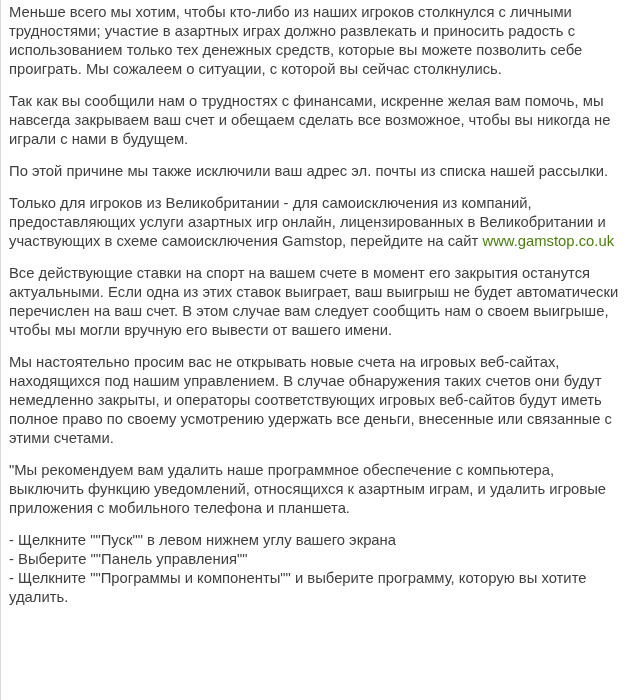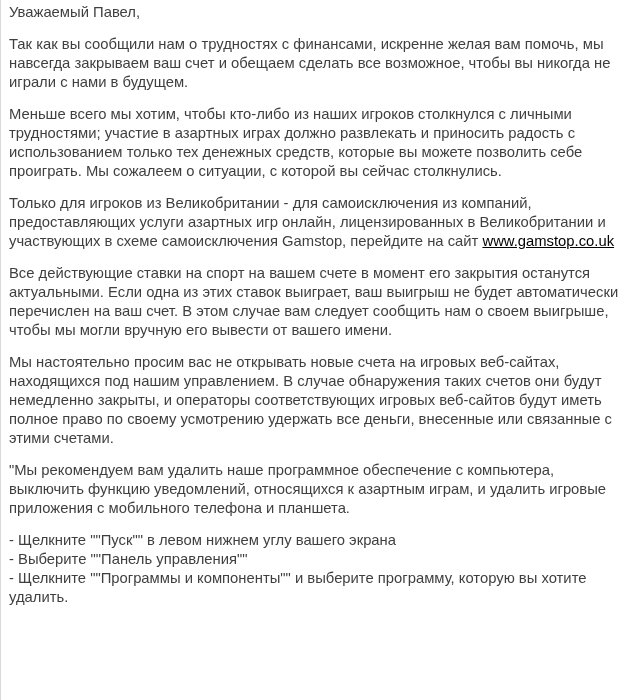"Уважаемый Павел," p { html: <p>Уважаемый Павел,</p> -> none }
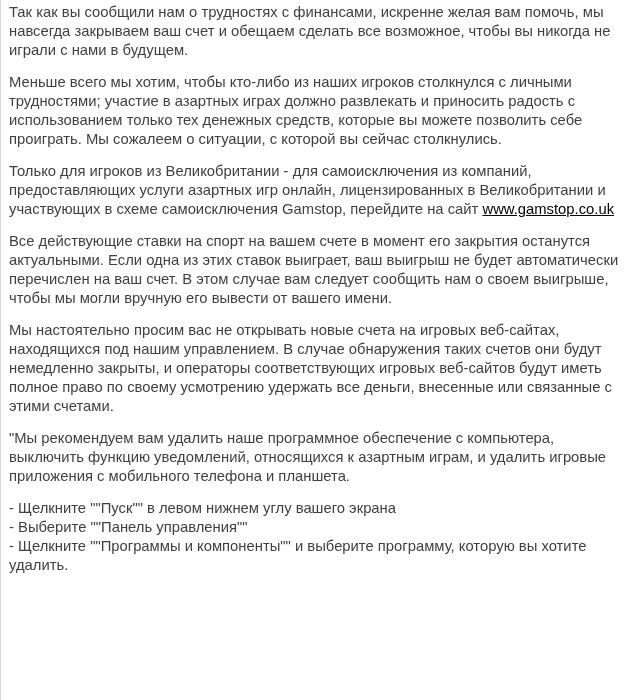"Так как вы сообщили нам" p { order: before "Меньше всего мы хотим, чтобы" -> after "Меньше всего мы хотим, чтобы" }
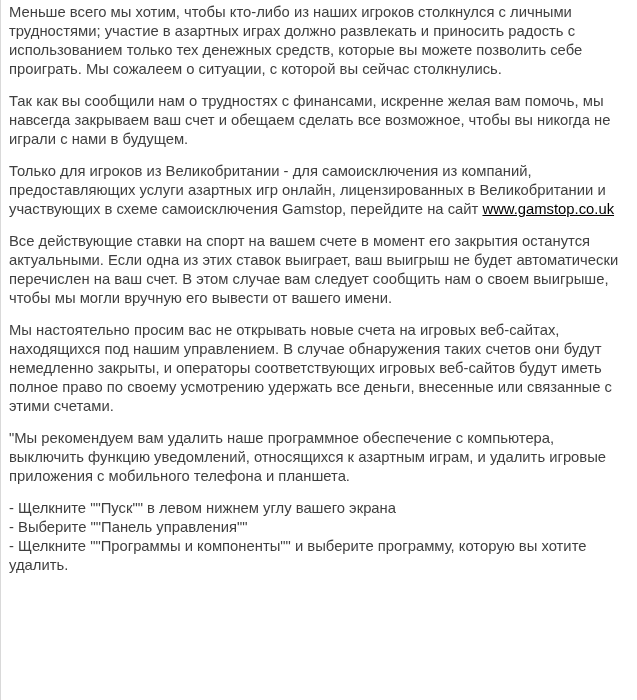"По этой причине мы также" p { html: none -> <p>По этой причине мы также исключили ваш адрес эл. почты из списка нашей рассылки.</p> }
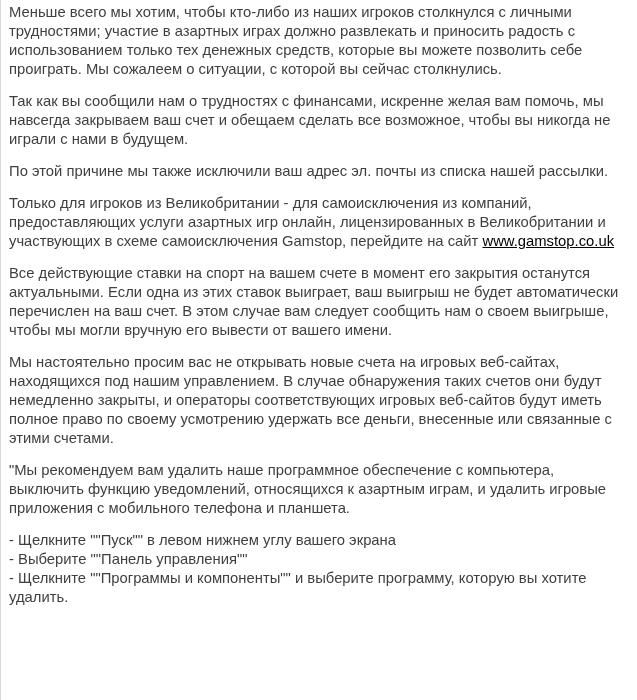"www.gamstop.co.uk" a.link { color: #000000 -> #4d7c0f; text-decoration: underline -> none }
